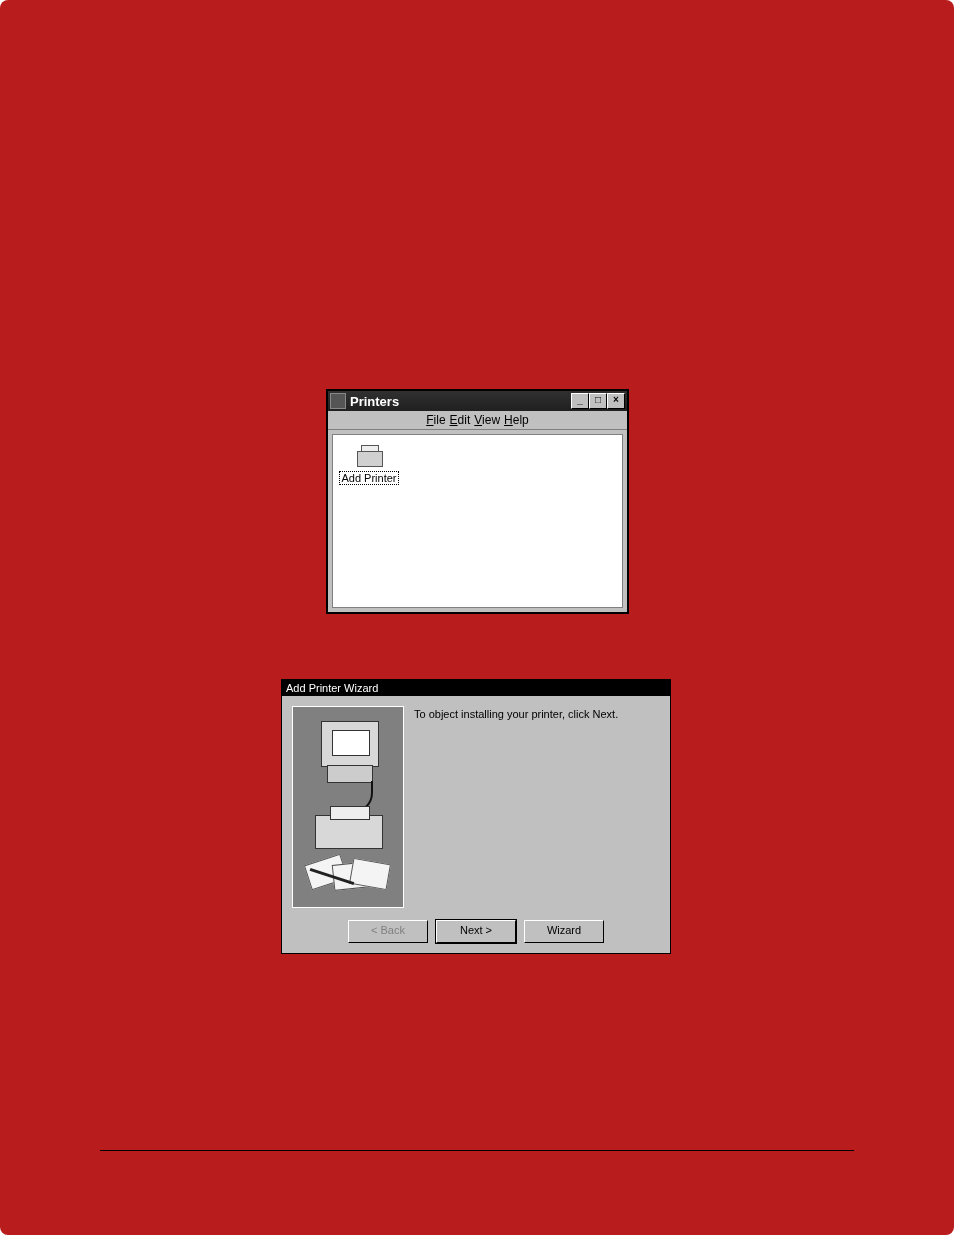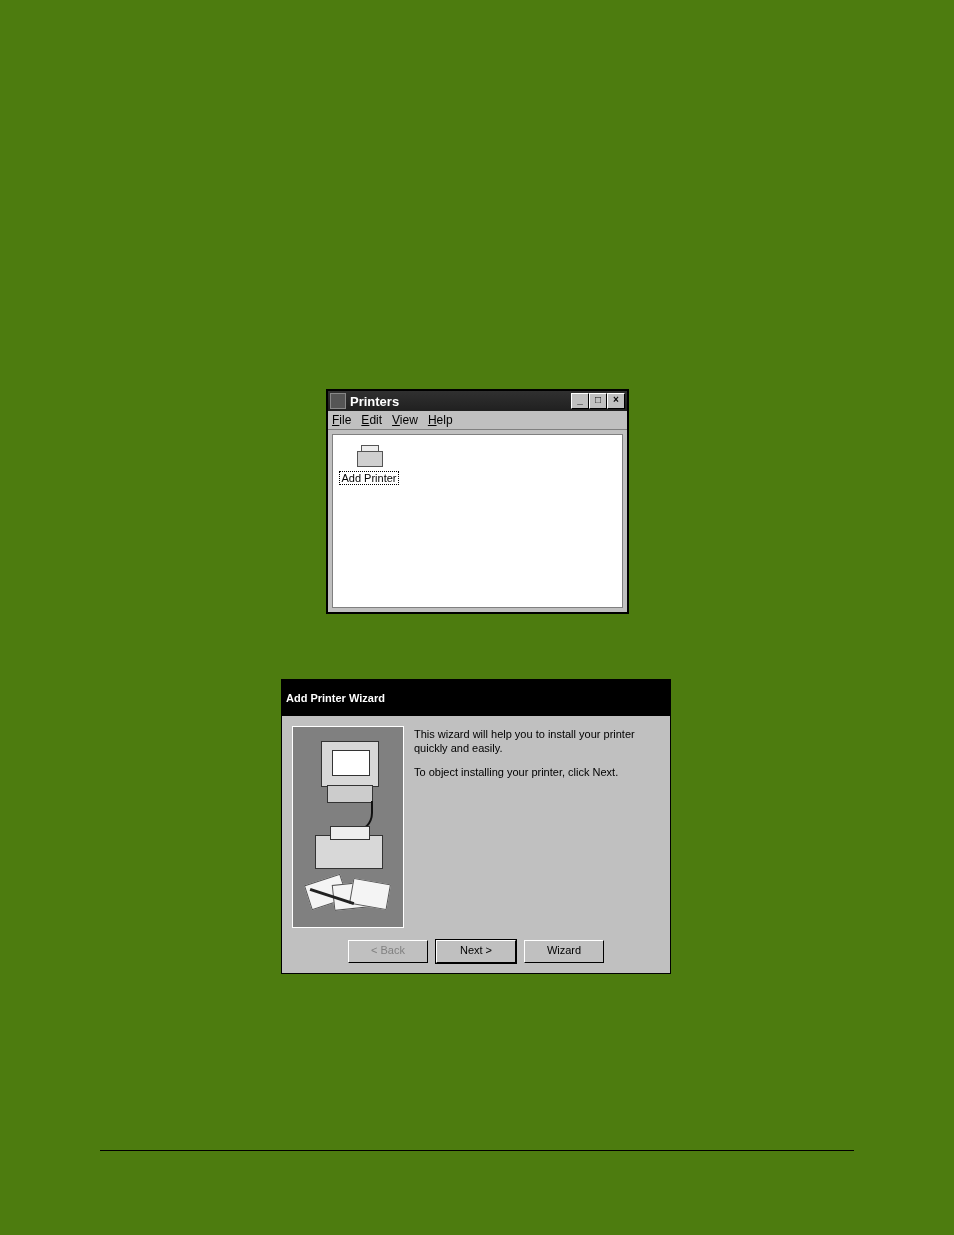"Printers" .page { background: #4d7c0f -> #b91c1c; border-radius: none -> 8px }
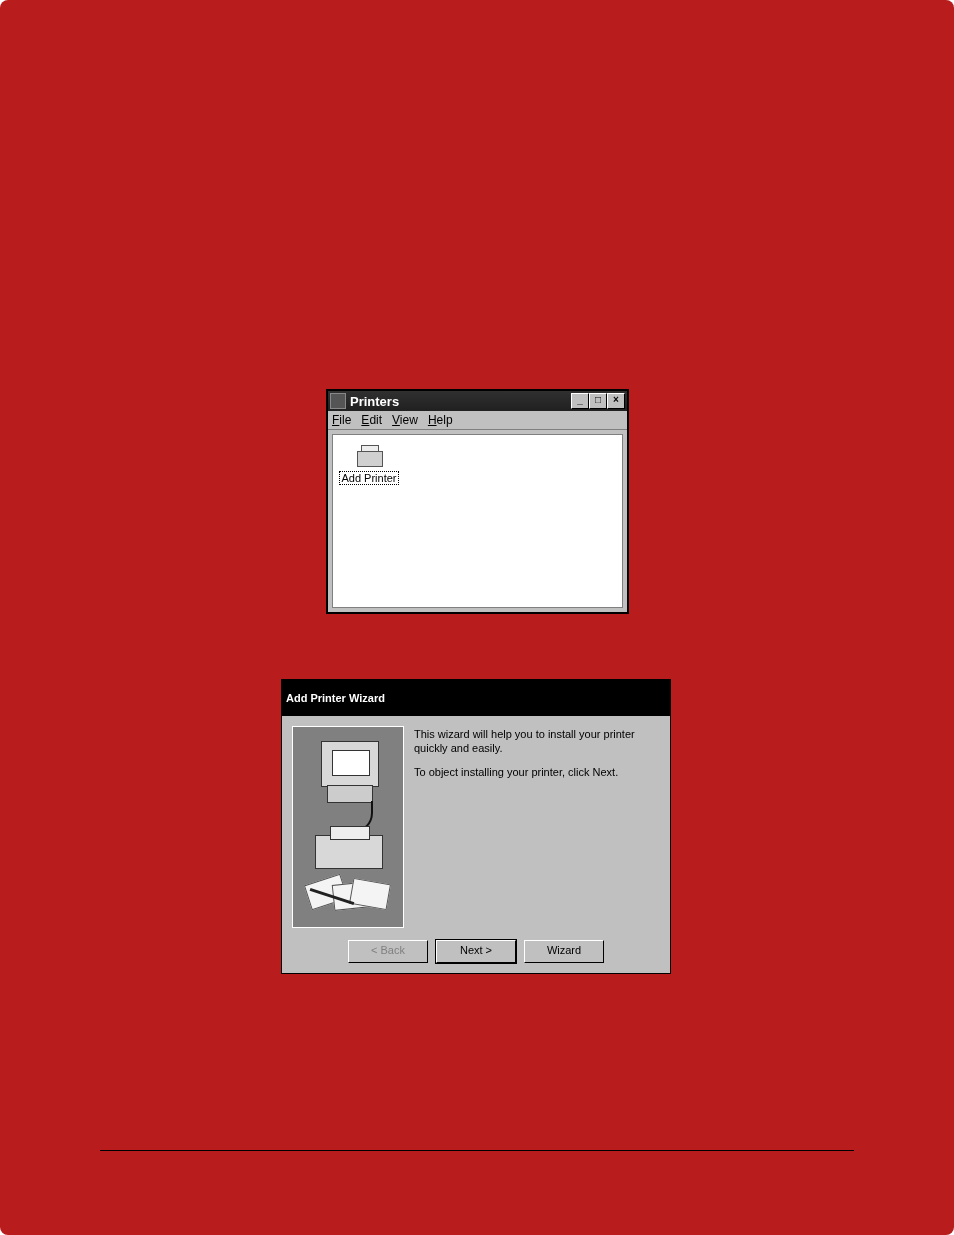"File" .menubar { gap: 10px -> 4px; justify-content: none -> center }
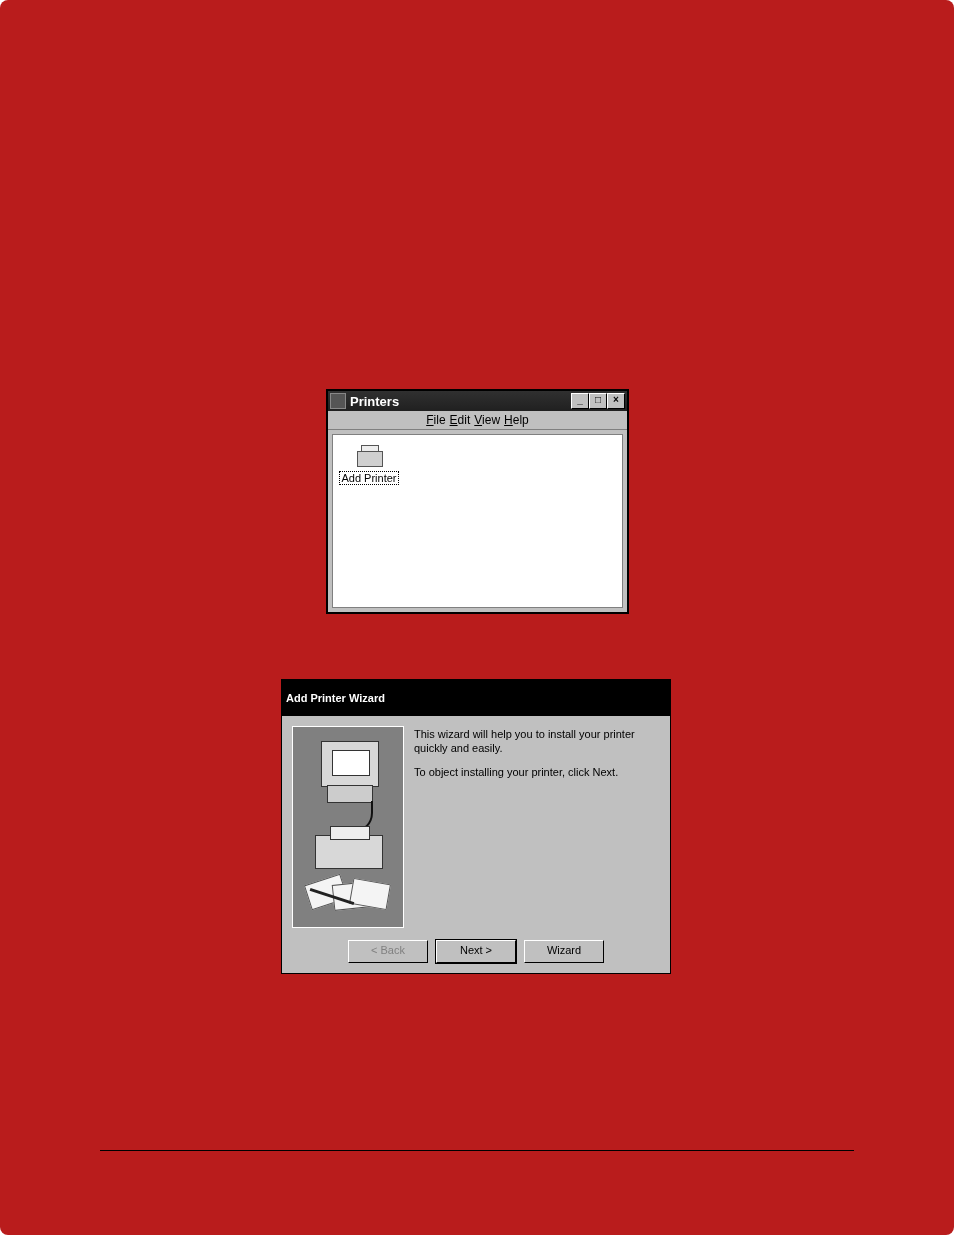"Add Printer Wizard" .wizard-titlebar { font-weight: bold -> normal; padding: 12px 4px -> 2px 4px }
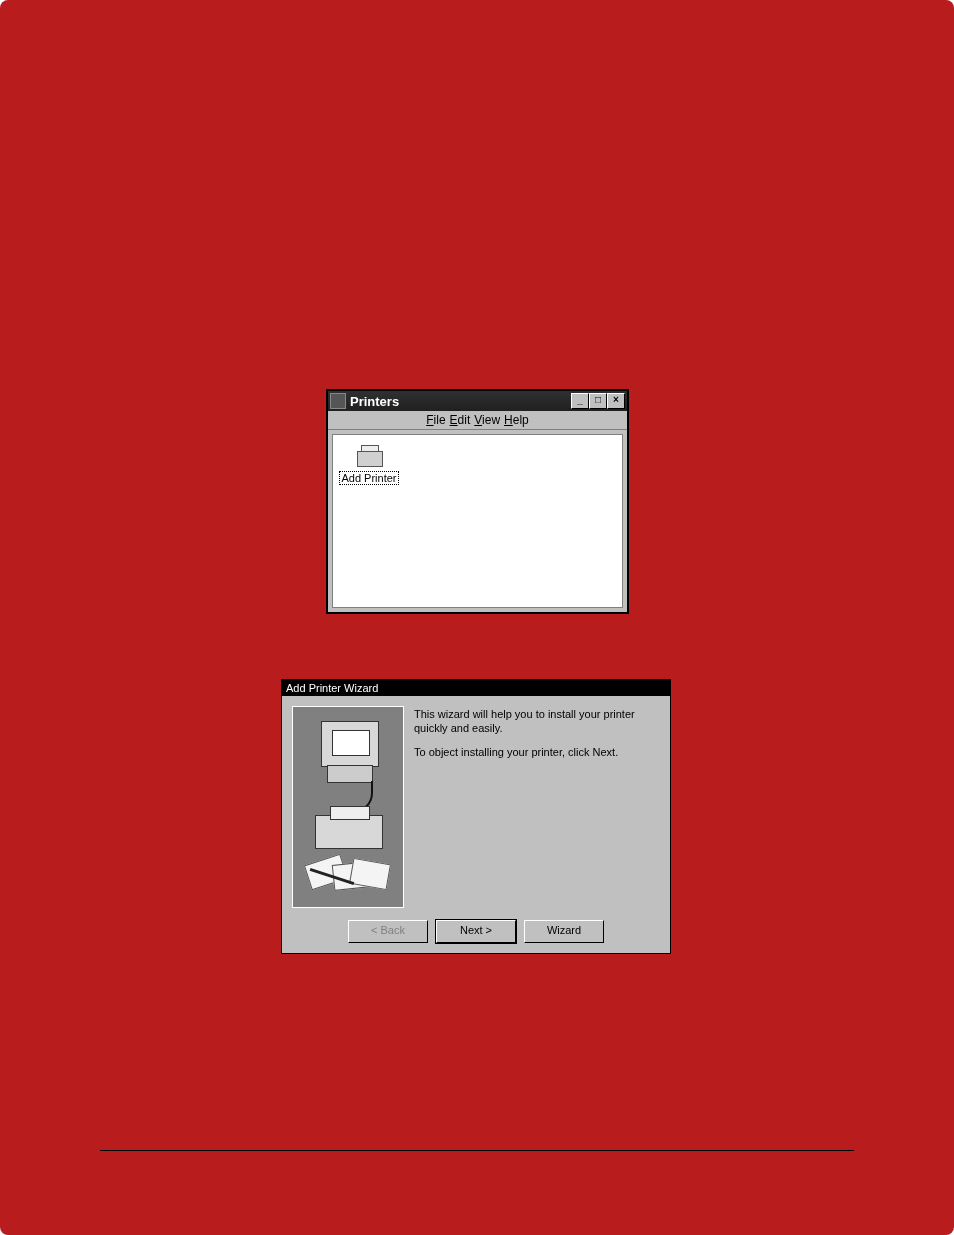"This wizard will help you" p { html: <p>This wizard will help you to install your printer quickly and easily.</p> -> none }
